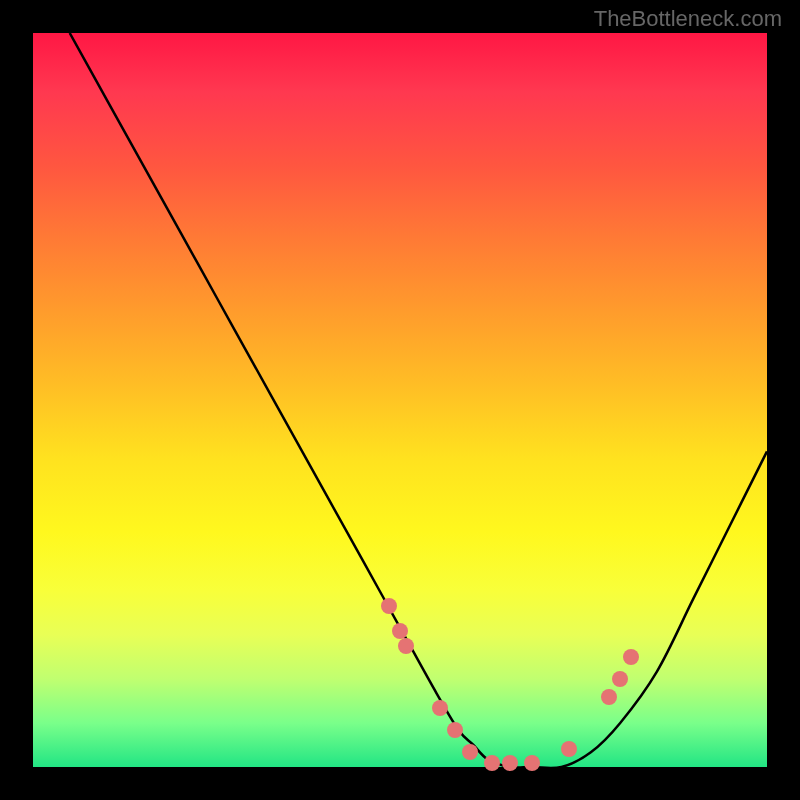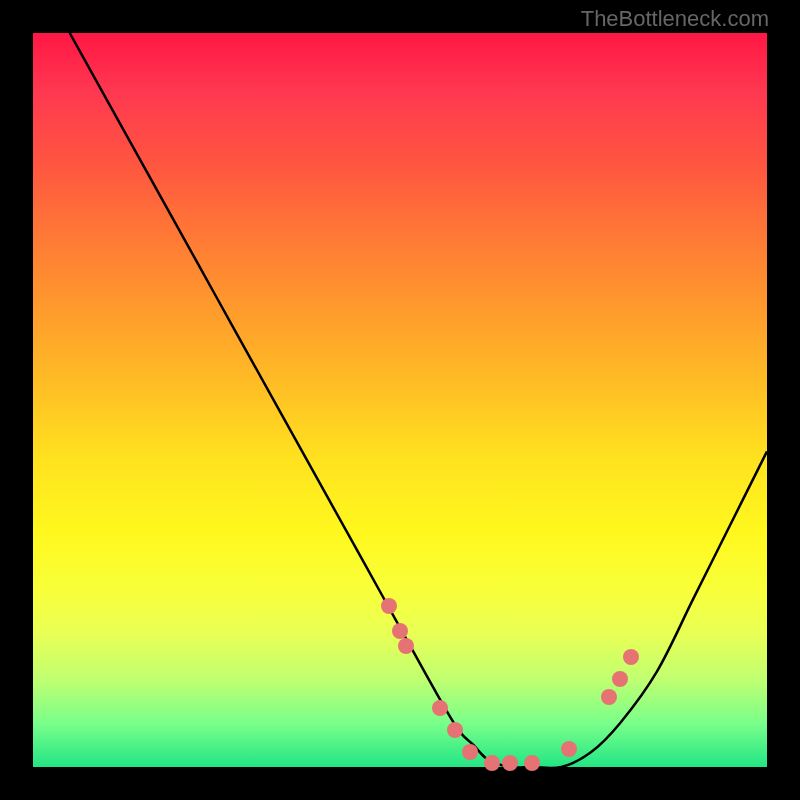"TheBottleneck.com" .watermark { right: 31px -> 18px }
